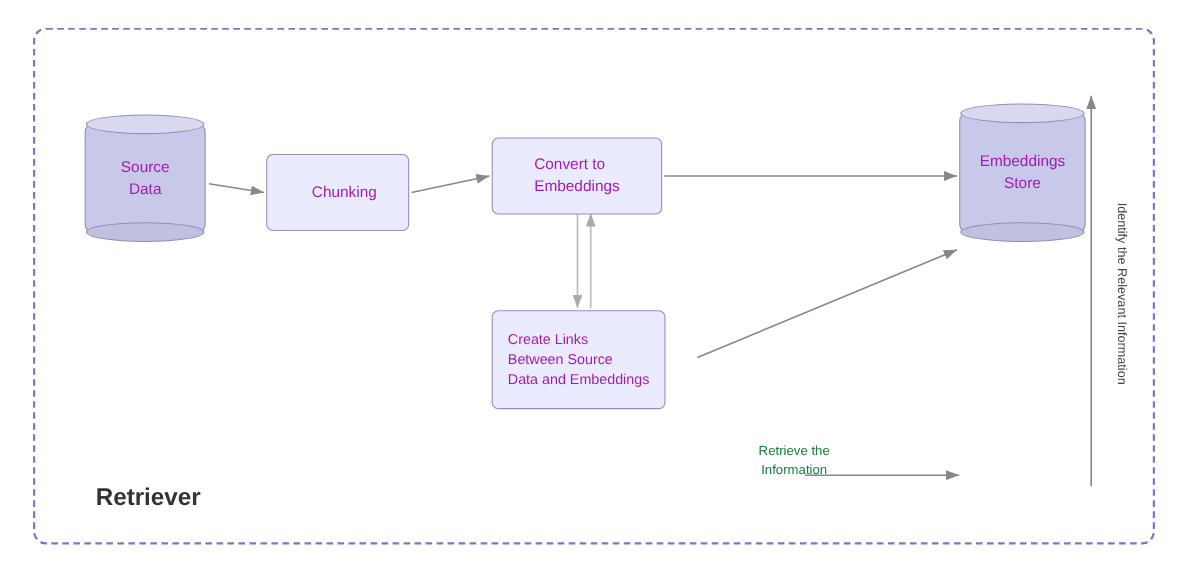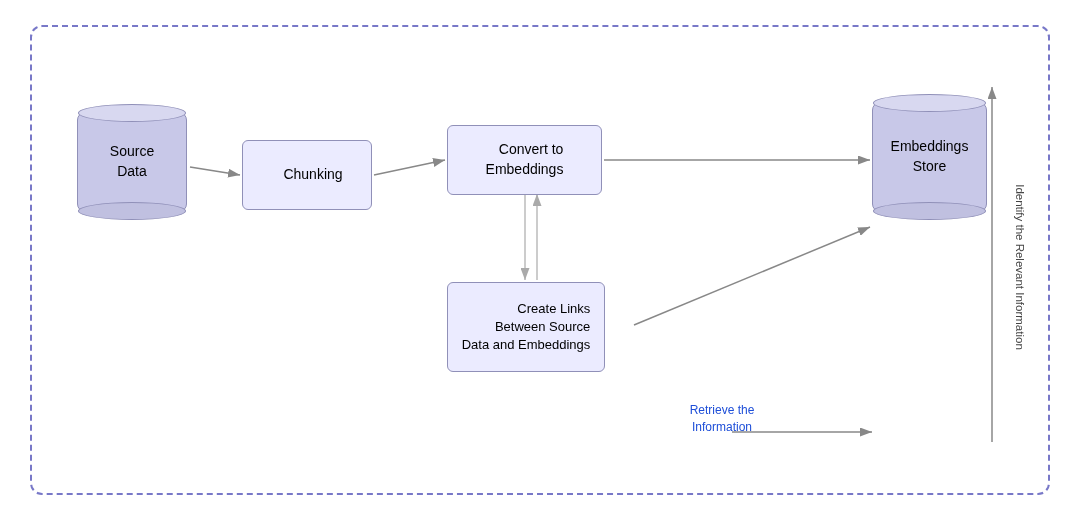"Source" .box-label { color: #000000 -> #a21caf }
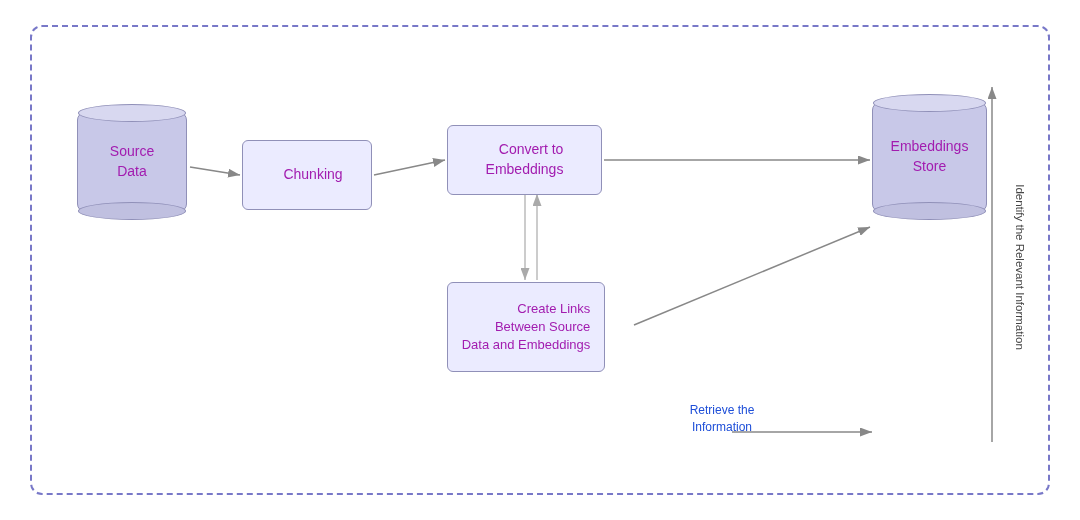"Convert to" .rect-box { text-align: right -> left }
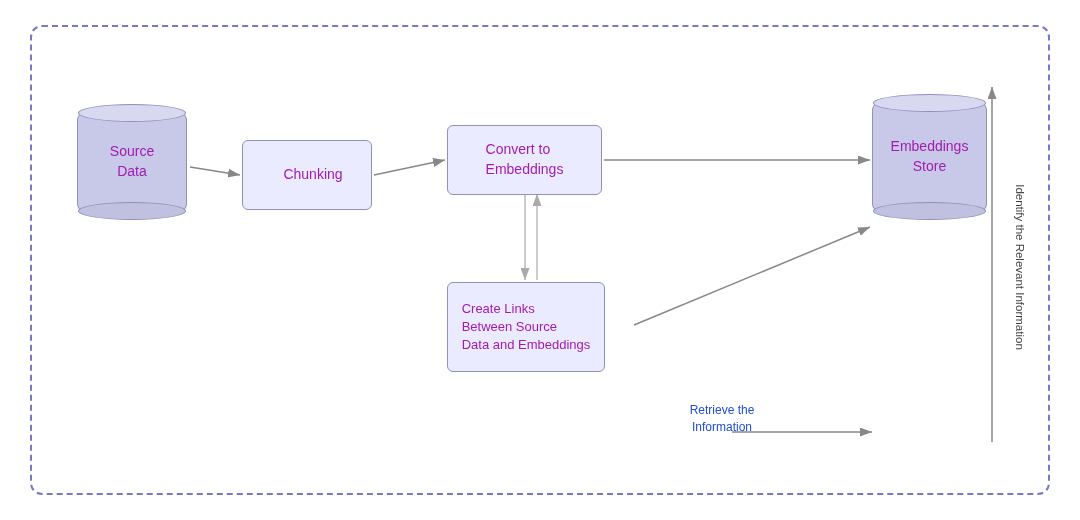"Retrieve the" .retrieve-label { color: #1d4ed8 -> #15803d }
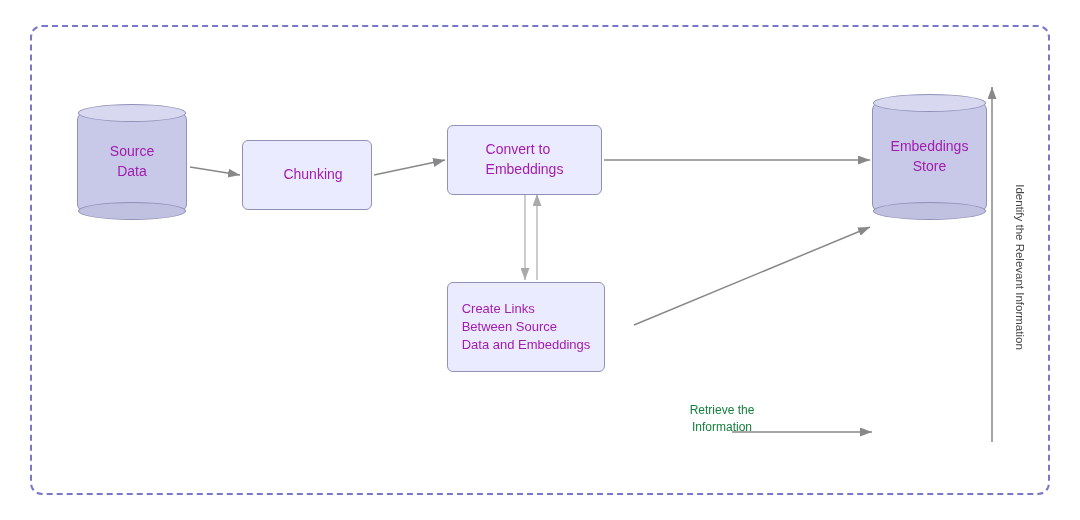"Retriever" div.retriever-label { html: none -> <div>Retriever</div> }
